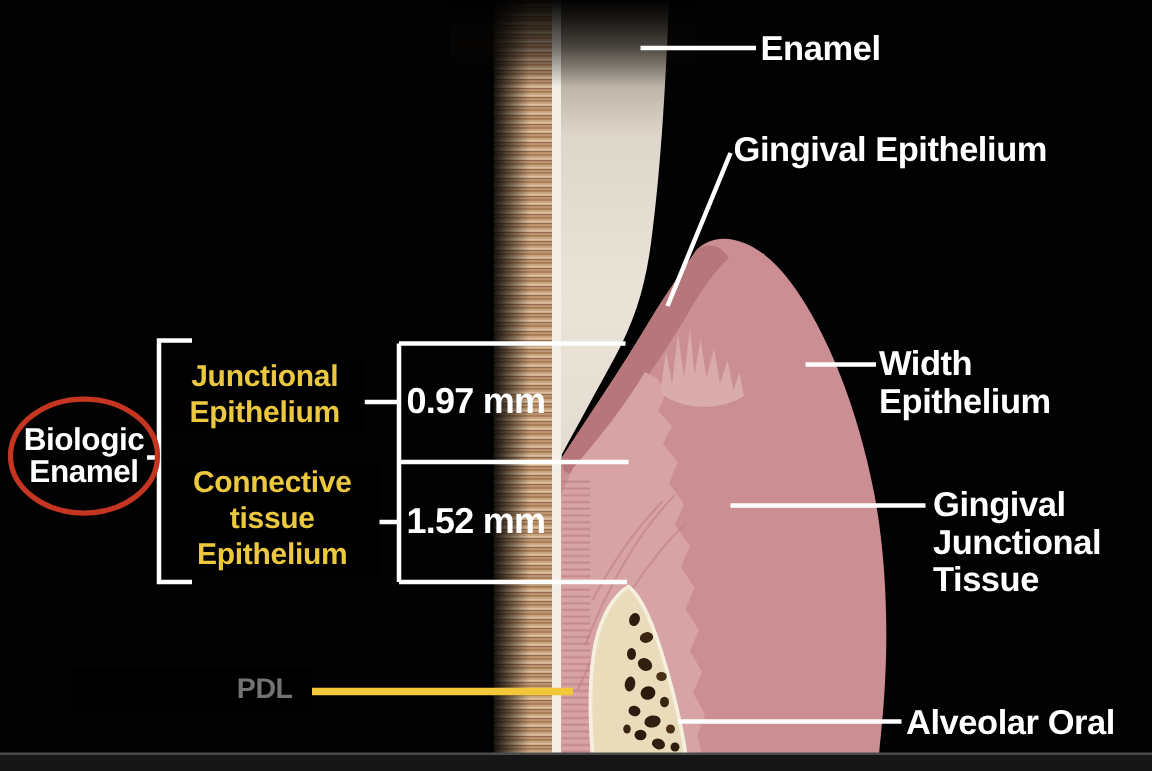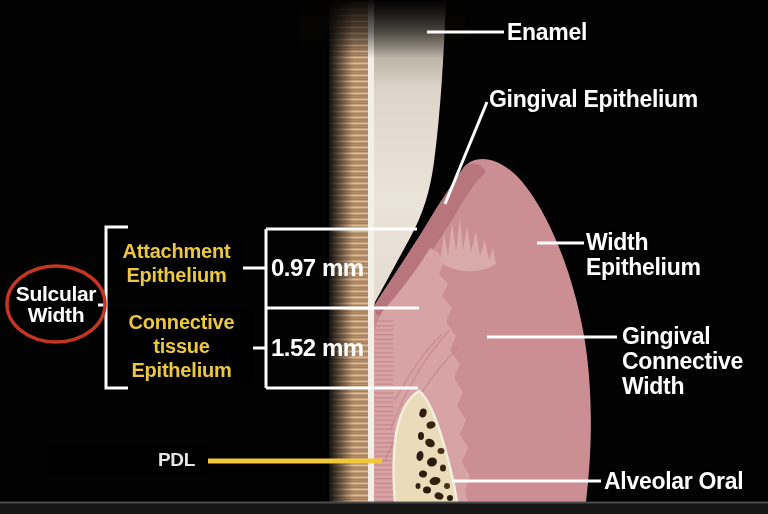"Attachment Epithelium" div.lbl { text: Attachment -> Junctional }
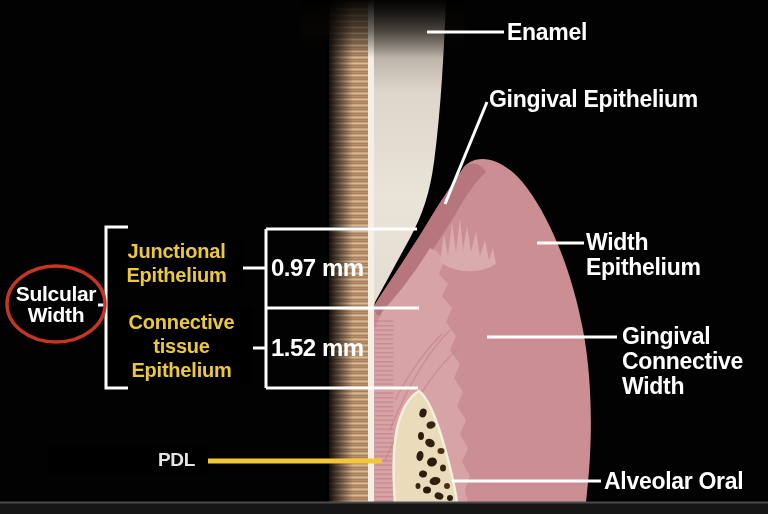"Sulcular Width" div.lbl { text: Sulcular Width -> Biologic Enamel }
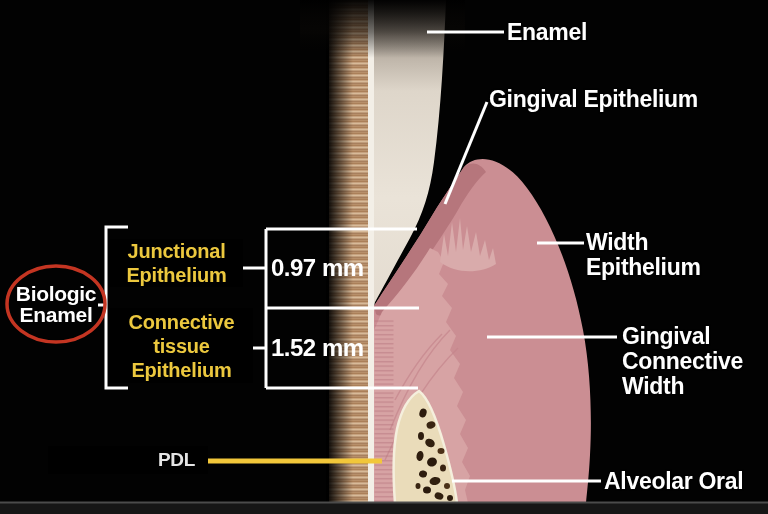"Gingival Connective Width" div.lbl { text: Connective Width -> Junctional Tissue }
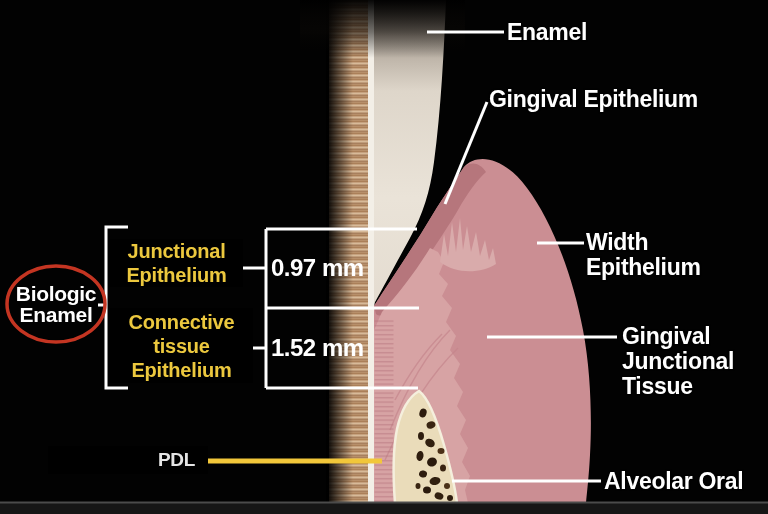"PDL" .pdl-box { color: #e5e5e5 -> #737373 }
